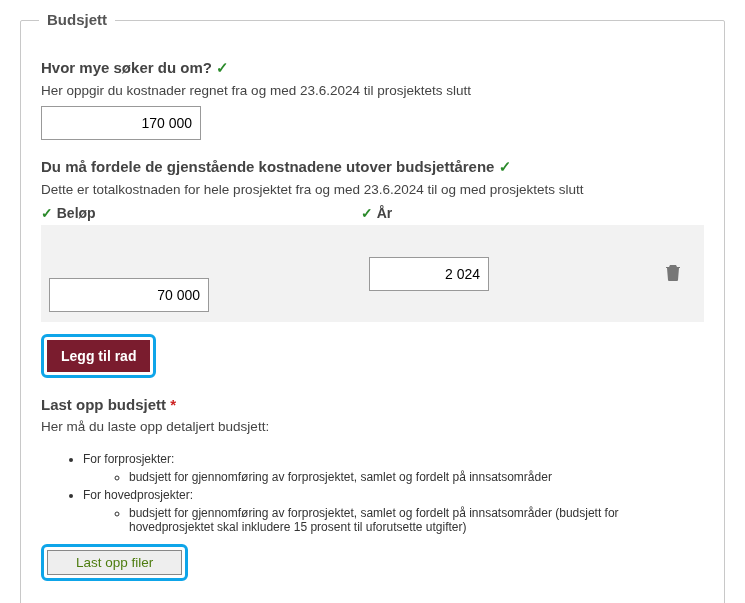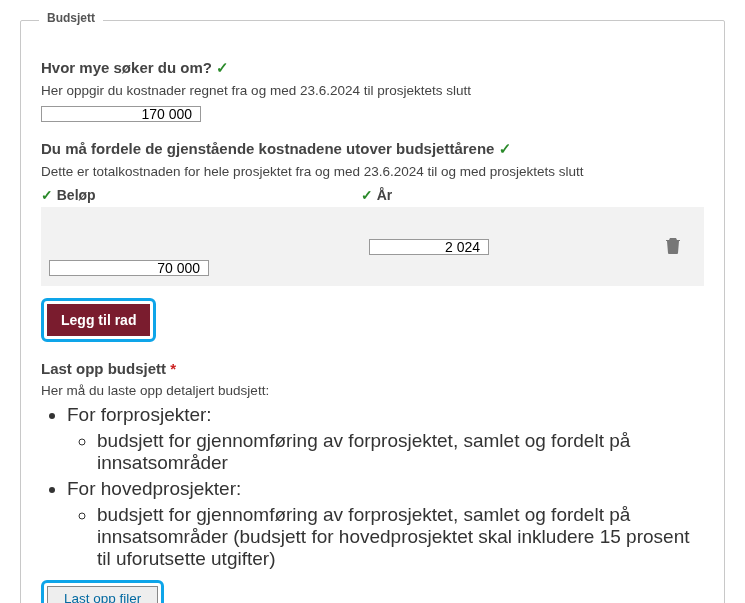"Budsjett" .legend { font-size: 12px -> 15px }
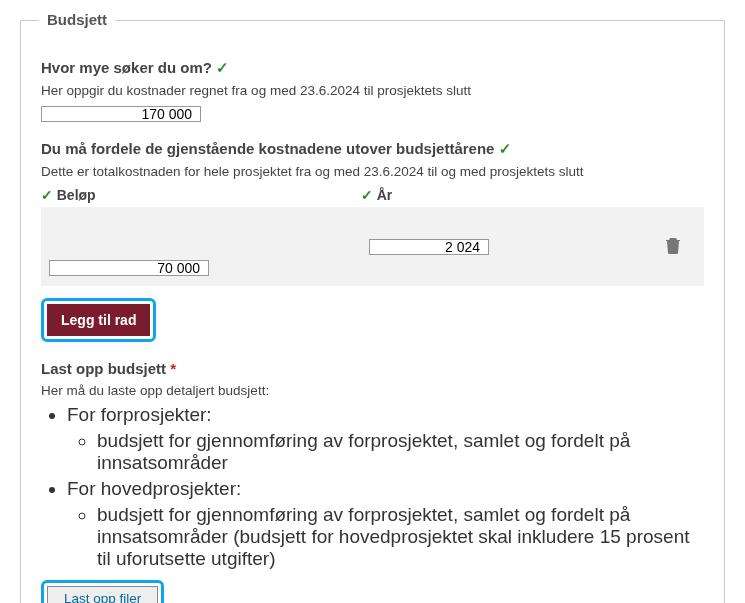"170 000" .num-input { height: 16px -> 34px }
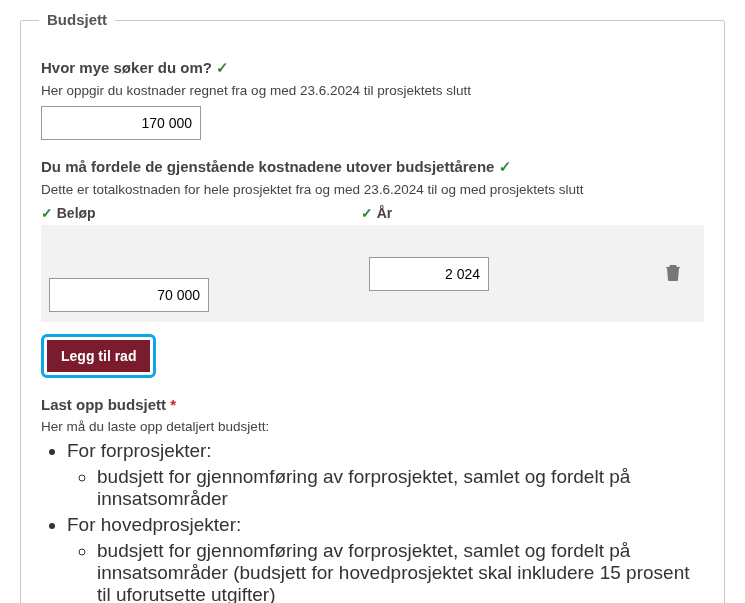"Her må du laste opp" div.desc { margin-bottom: 6px -> 18px }
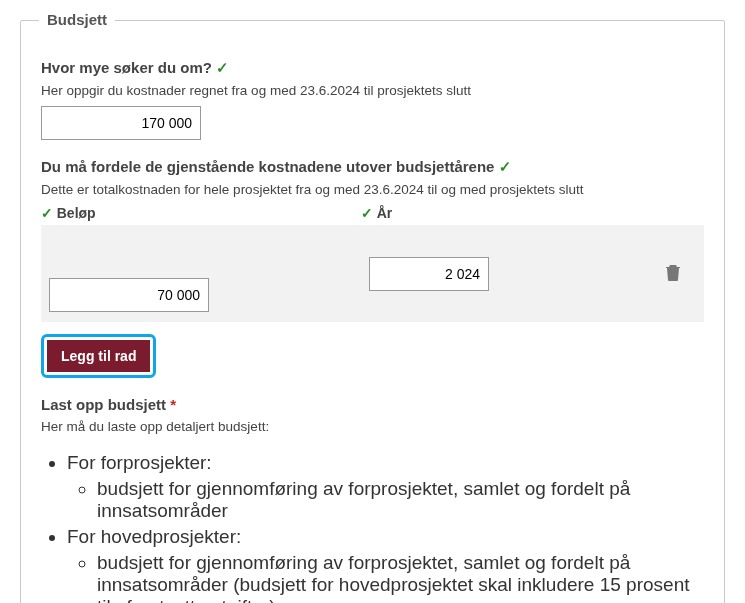"For forprosjekter:" li { font-size: 19px -> 12px; margin: 2px 0 -> 2px 16px }
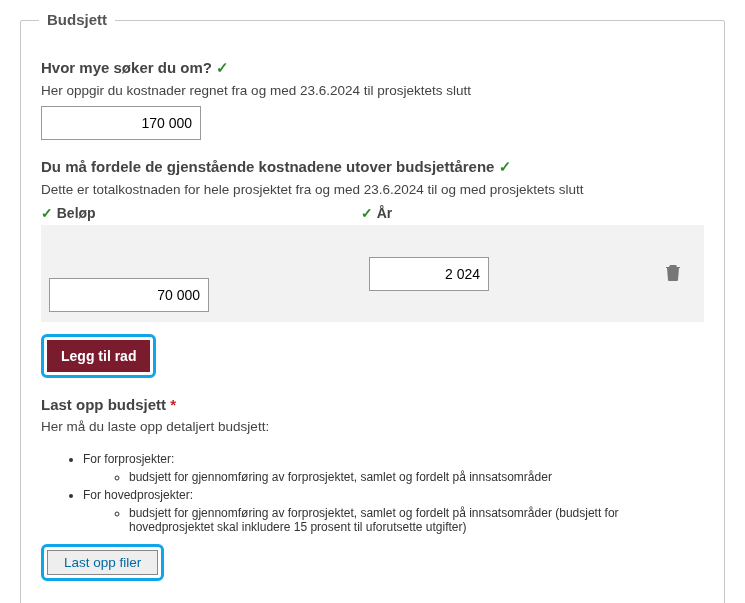"Last opp filer" .btn-secondary { color: #0369a1 -> #4d7c0f; padding: 4px 16px -> 4px 28px }
